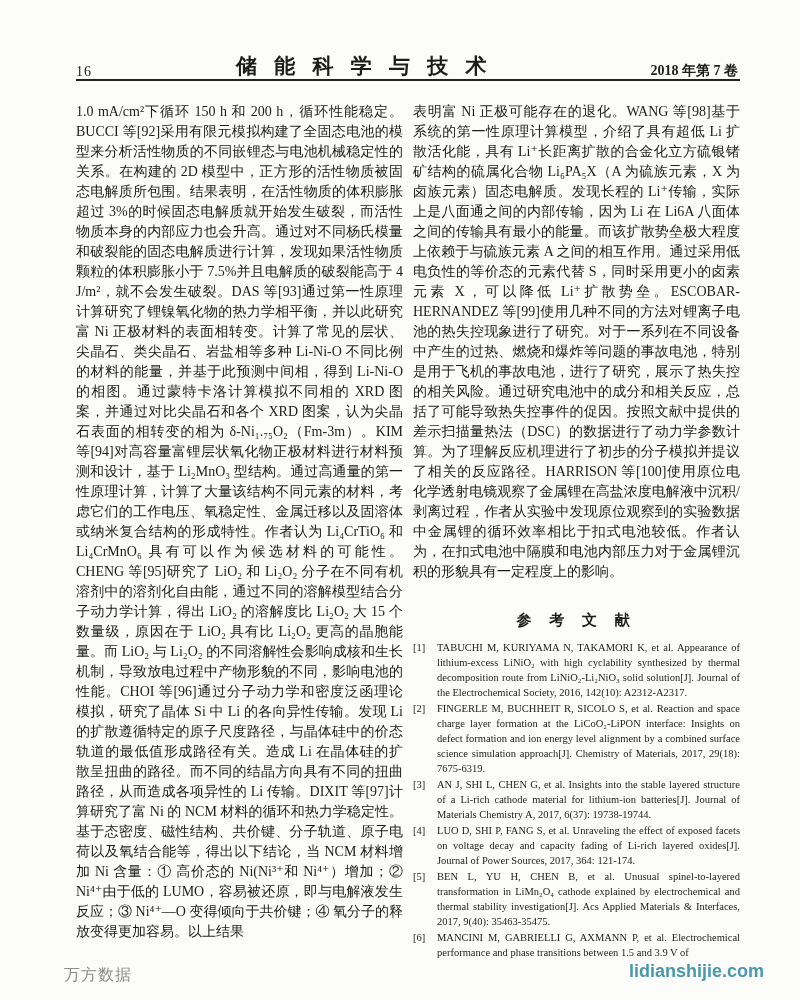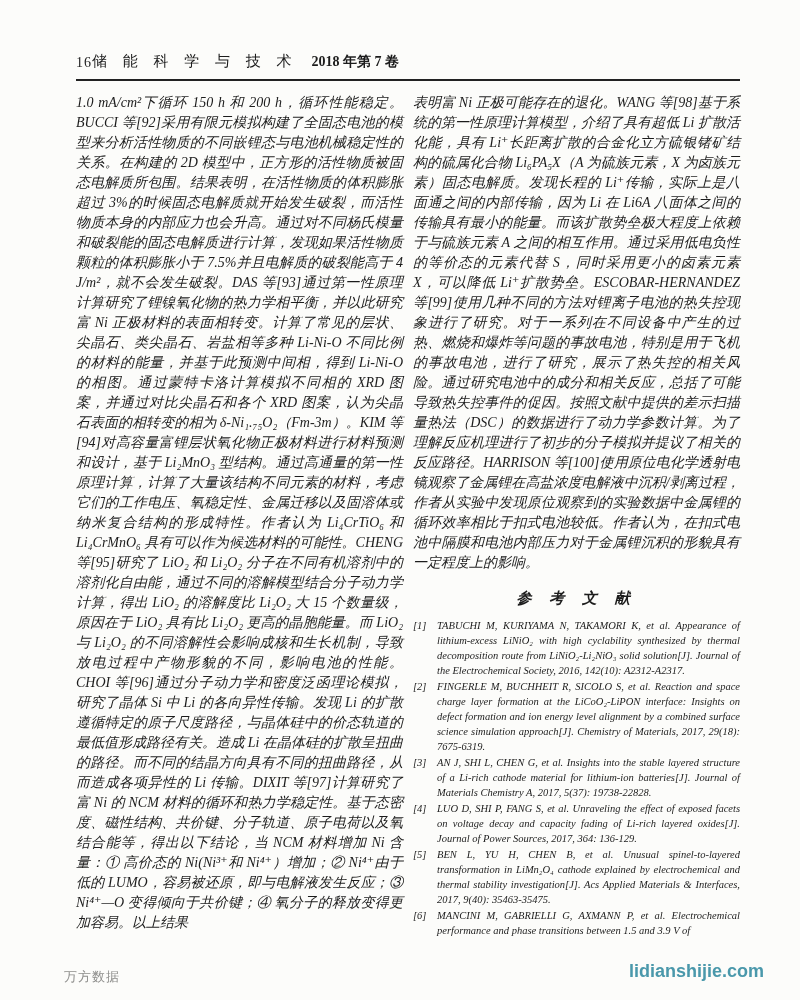"16" .header { justify-content: none -> space-between; padding: 52px 48px 6px 76px -> 52px 62px 6px 76px }
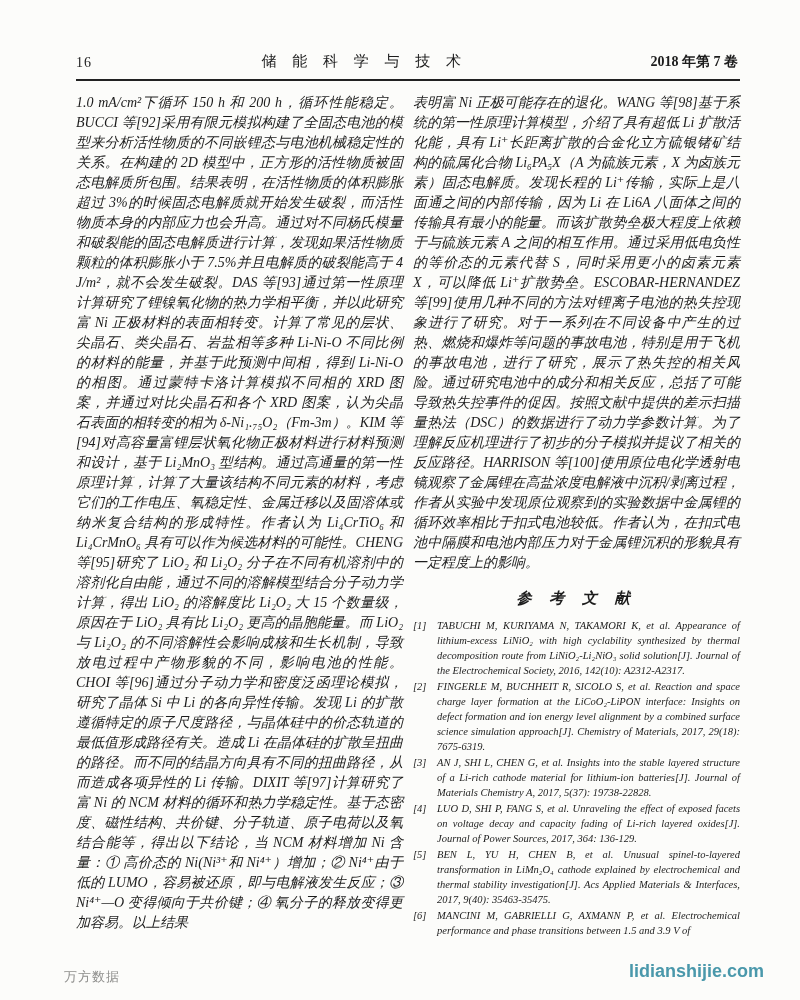"储 能 科 学 与" .journal-title { font-size: 15px -> 21px; font-weight: normal -> bold }
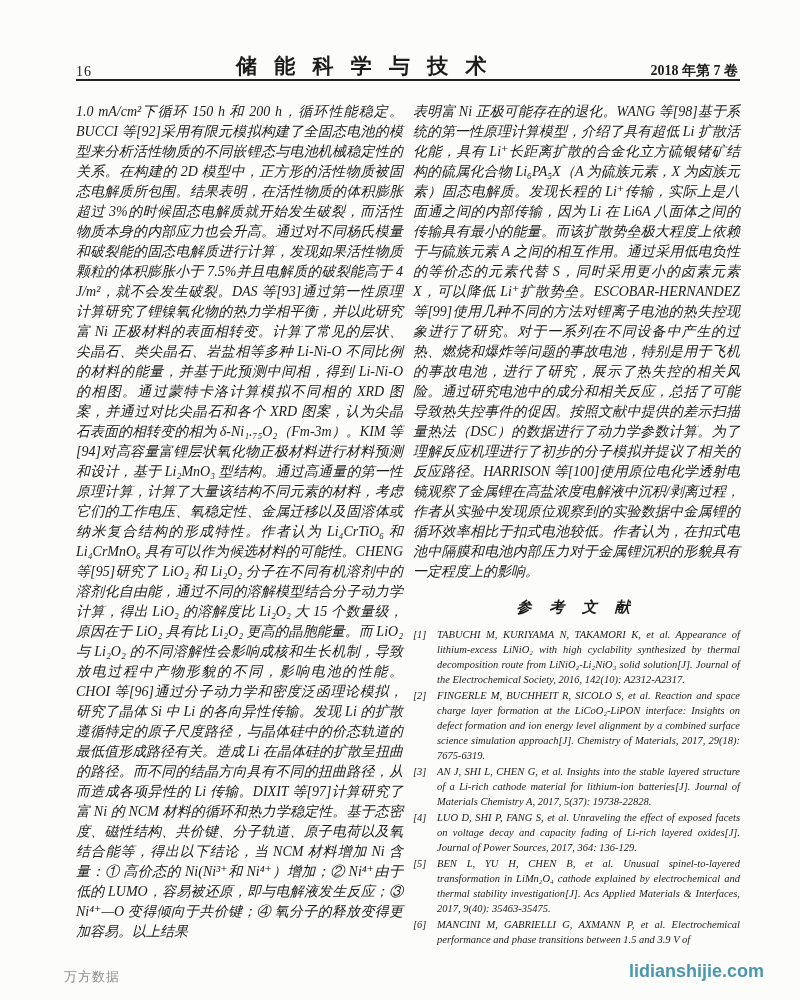"1.0 mA/cm²下循环 150 h 和" .columns { font-style: italic -> none }
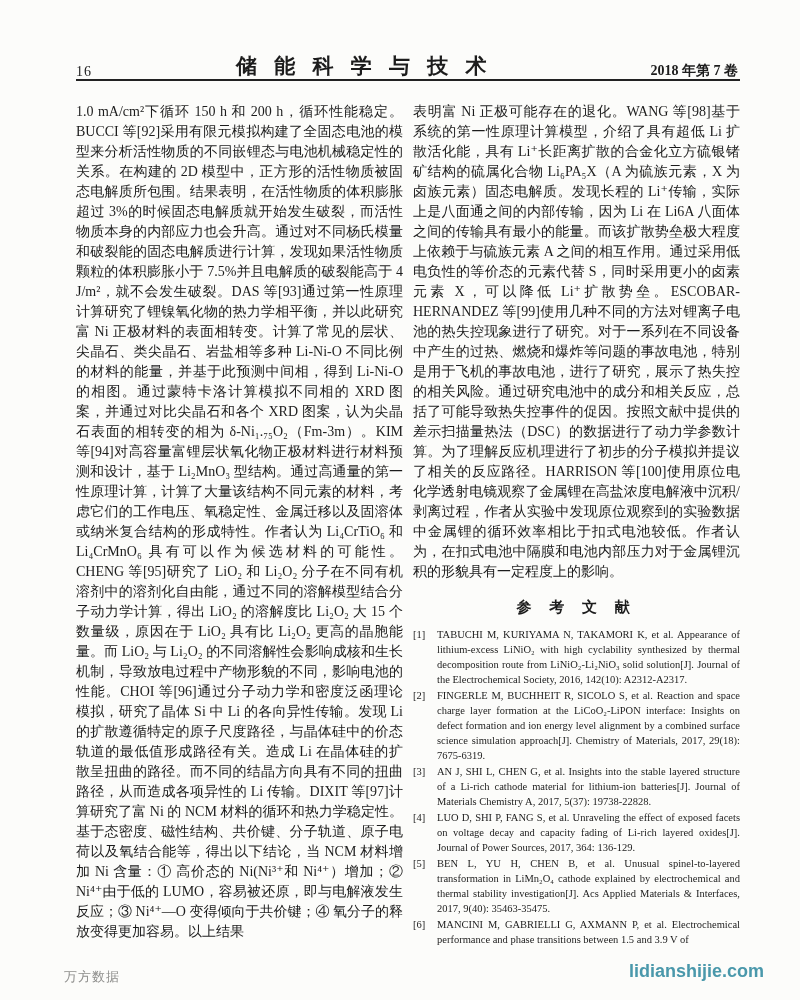"参 考 文 献" .refs-heading { margin: 16px 0 10px 0 -> 29px 0 10px 0 }
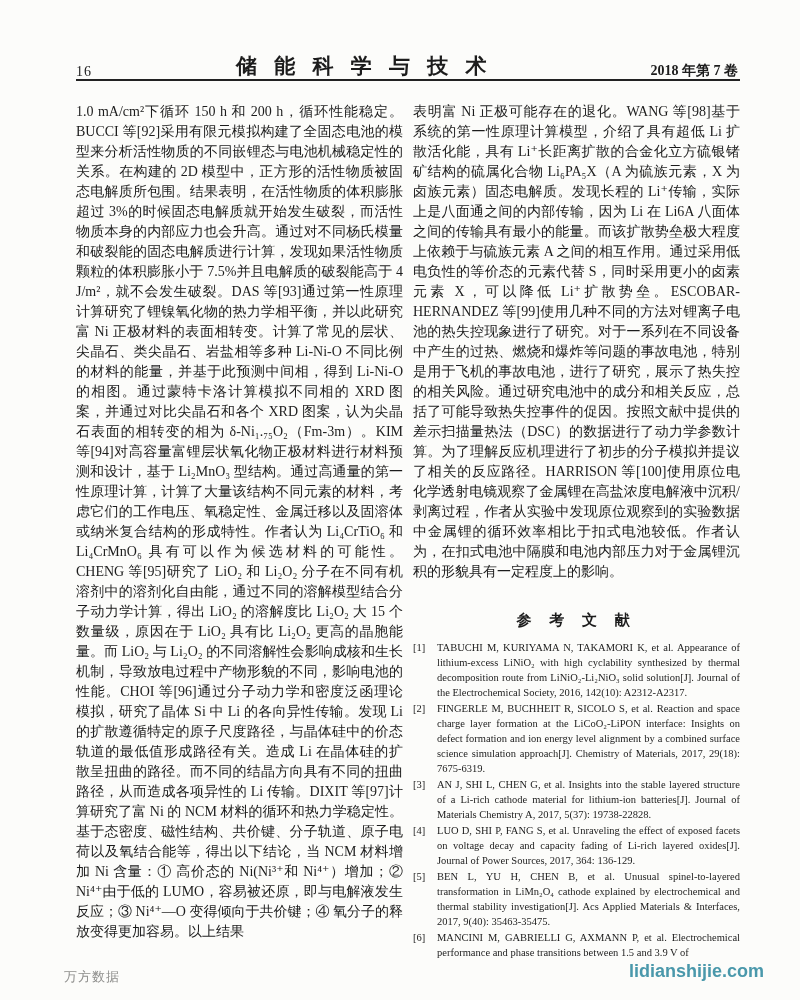"AN J, SHI L, CHEN" span.ref-text { text: 5(37): 19738-22828 -> 6(37): 19738-19744 }
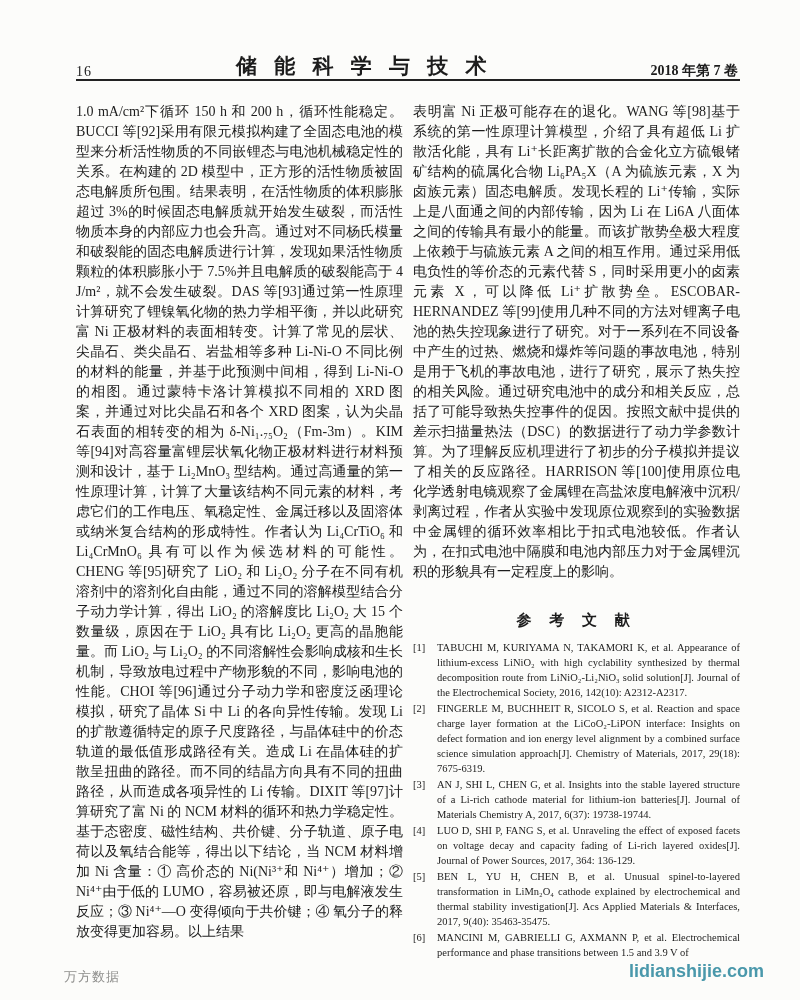"LUO D, SHI P, FANG" span.ref-text { text: 136-129 -> 121-174 }
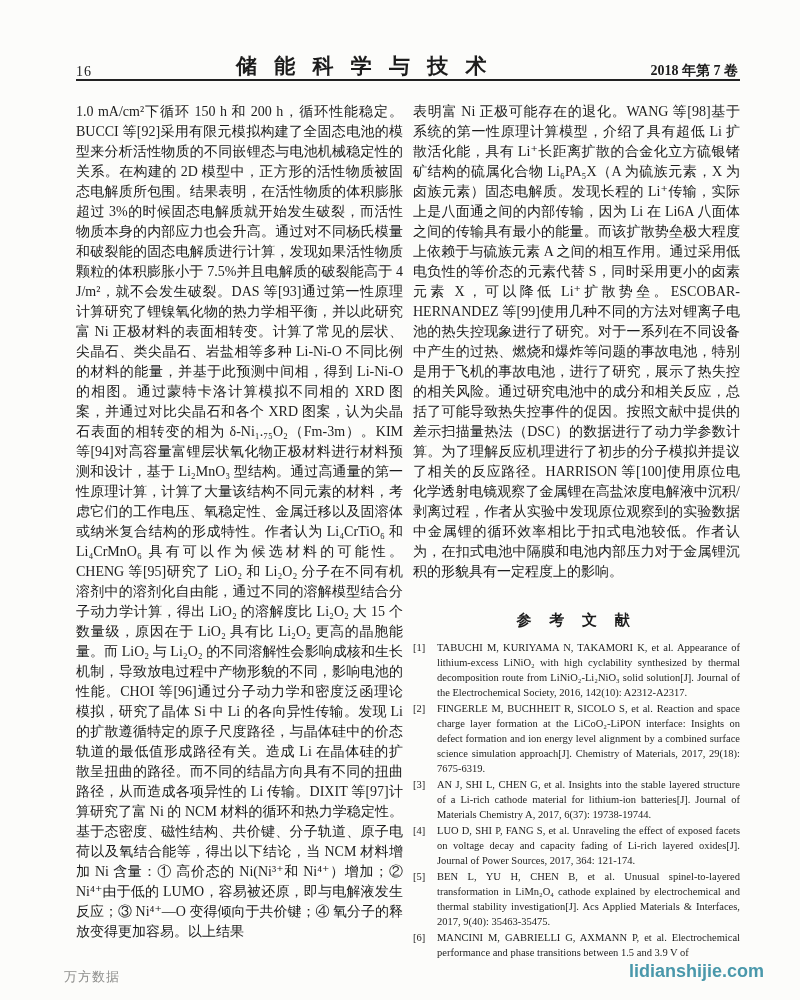"万方数据" .footer-watermark { font-size: 13px -> 16px }
